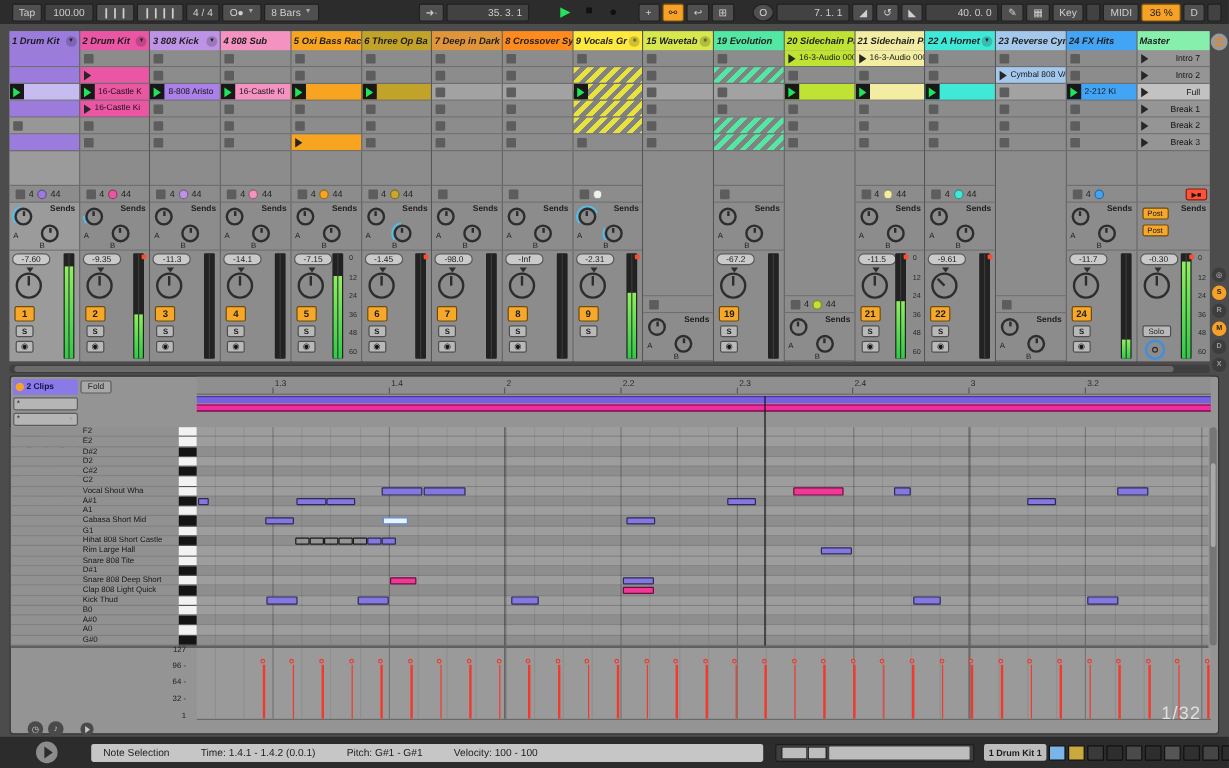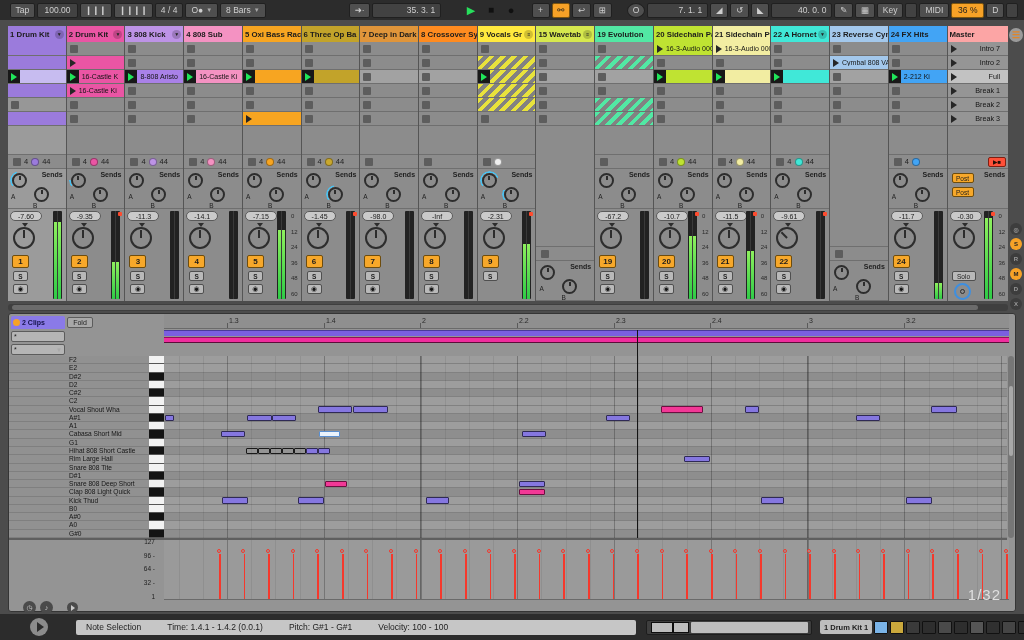"1 Drum Kit" .thead { font-style: none -> italic }
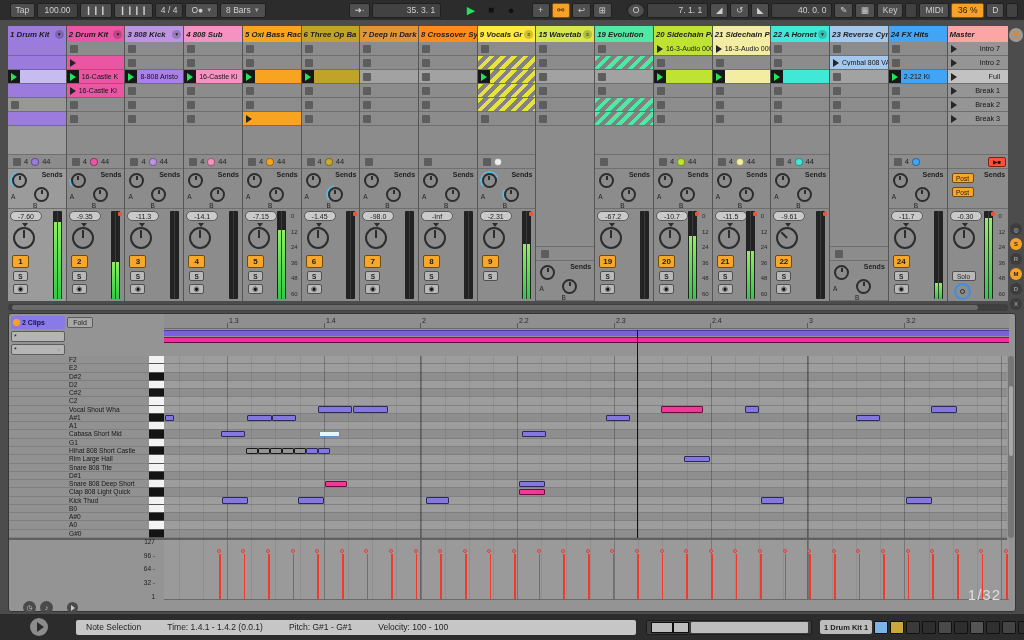"Master" div.thead { background: #fca5a5 -> #86efac }
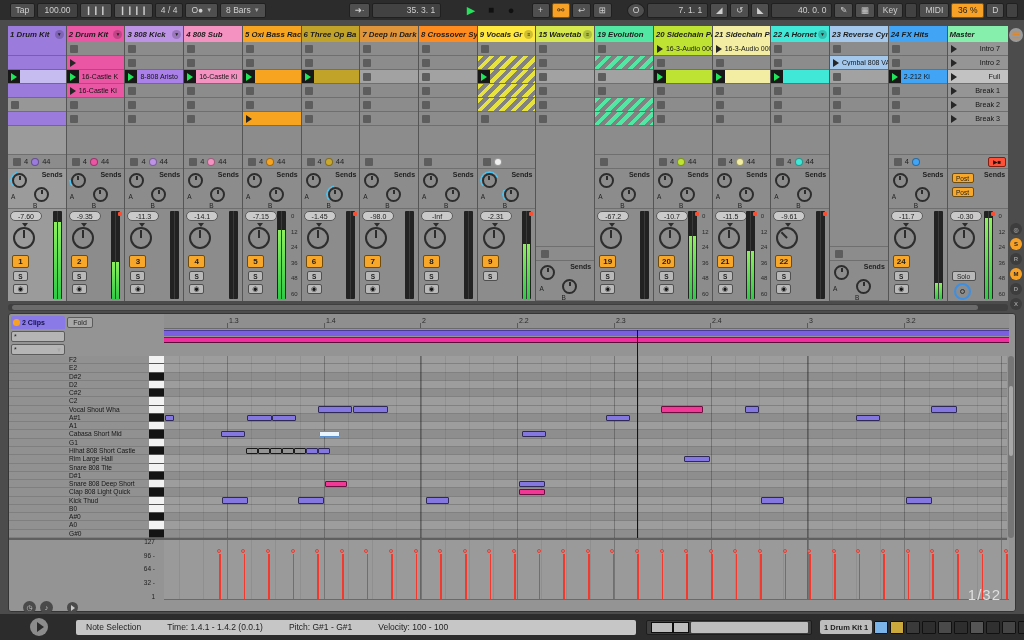"20" div.mixer { html: <div> <div>-10.7</div> <div></div> <div> <i></i> </div> <div>20</div> <div>S</div> <div>◉</div> <div> <div></div> </div> <div> <div>0</div> <div>12</div> <div>24</div> <div>36</div> <div>48</div> <div>60</div> </div> <div></div> </div> -> none }
